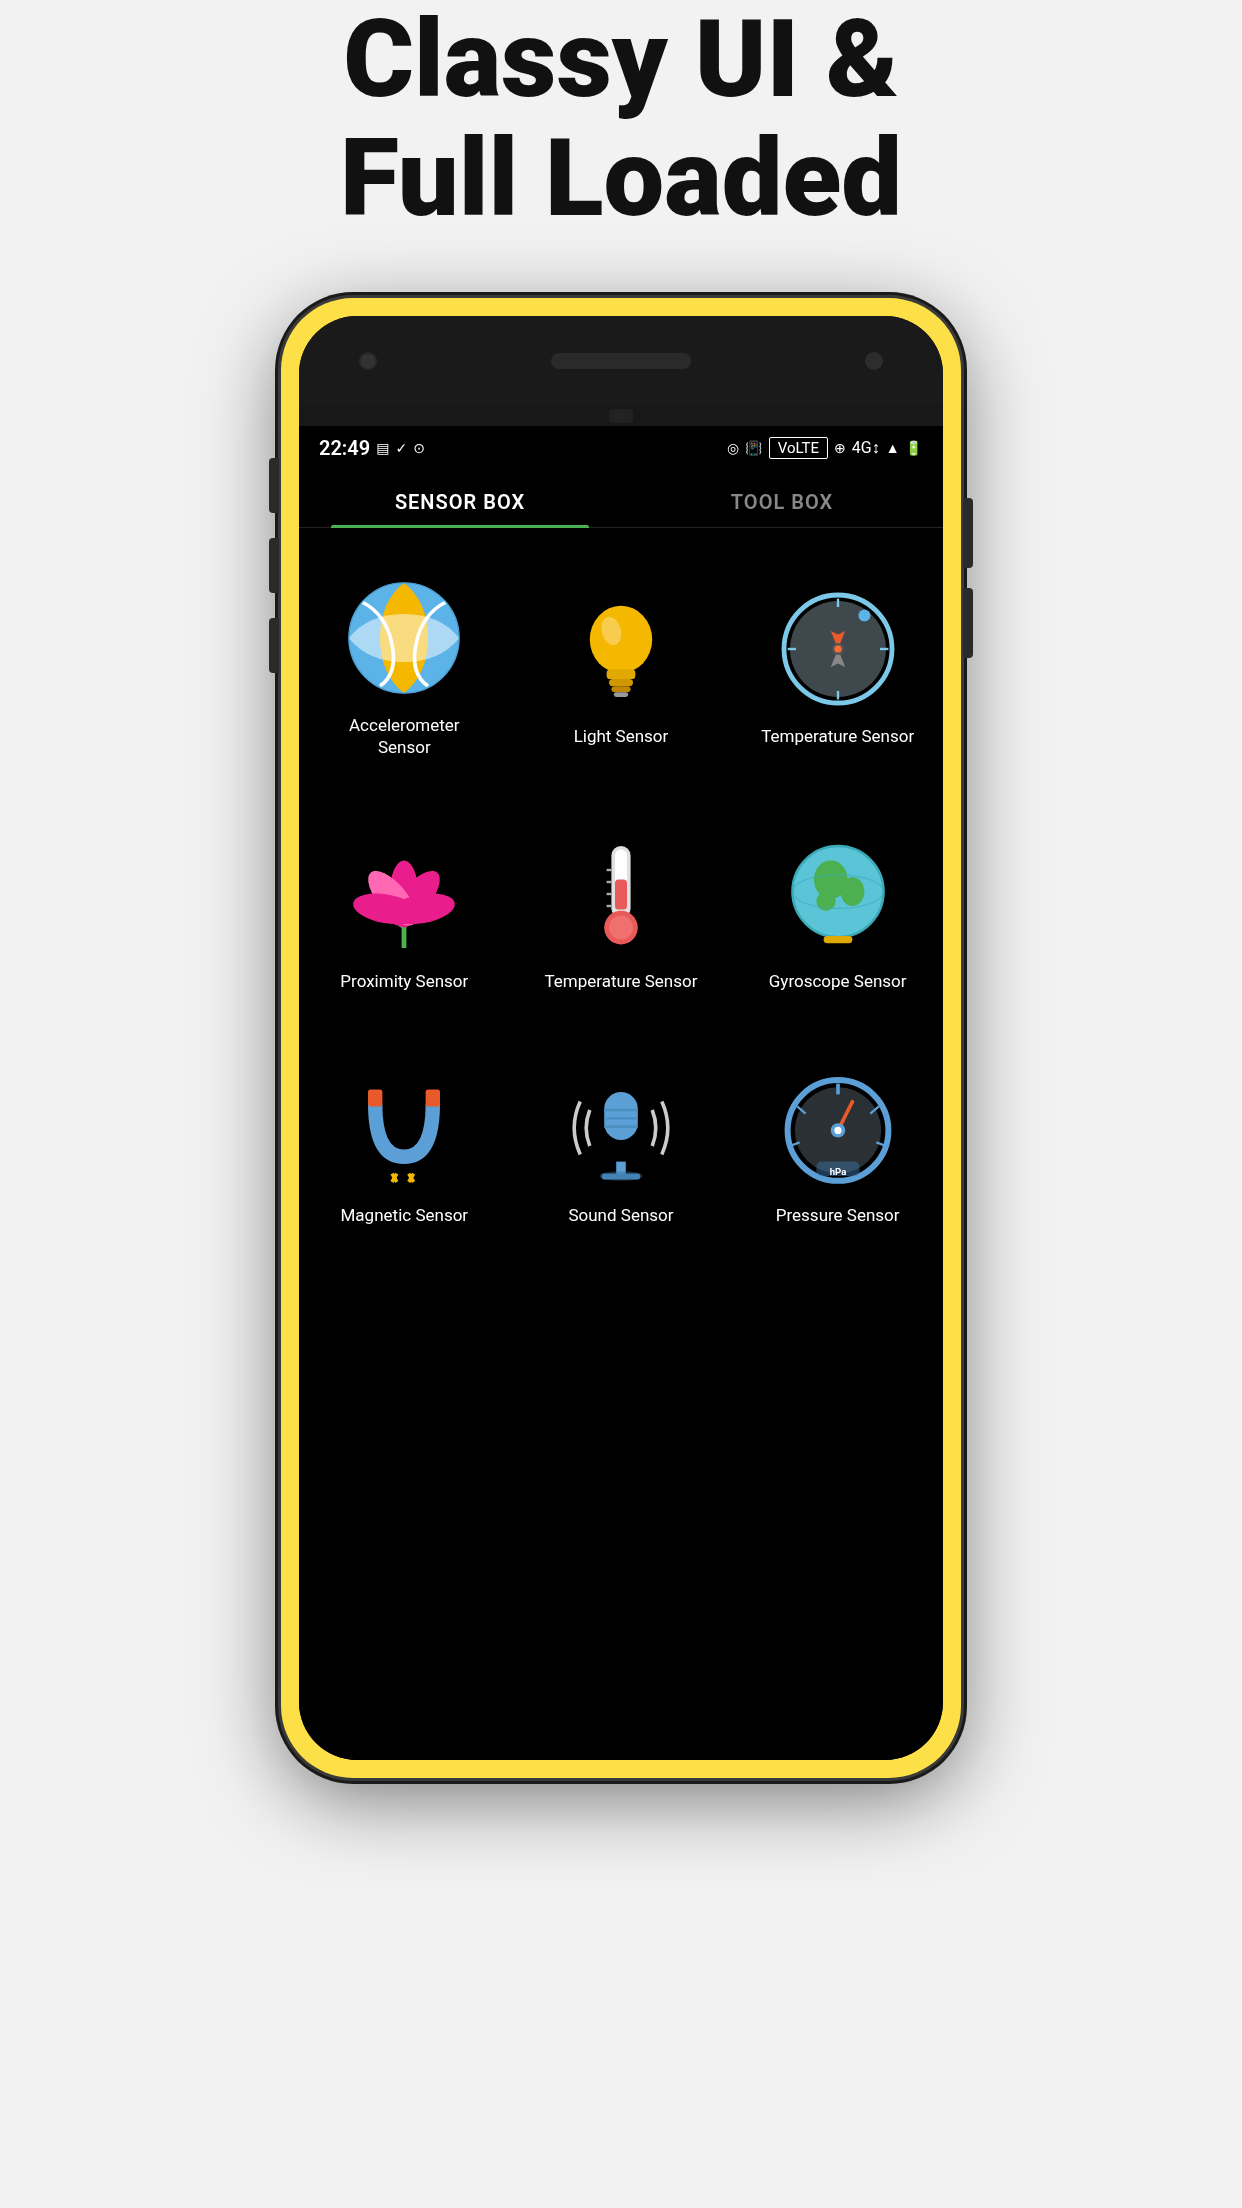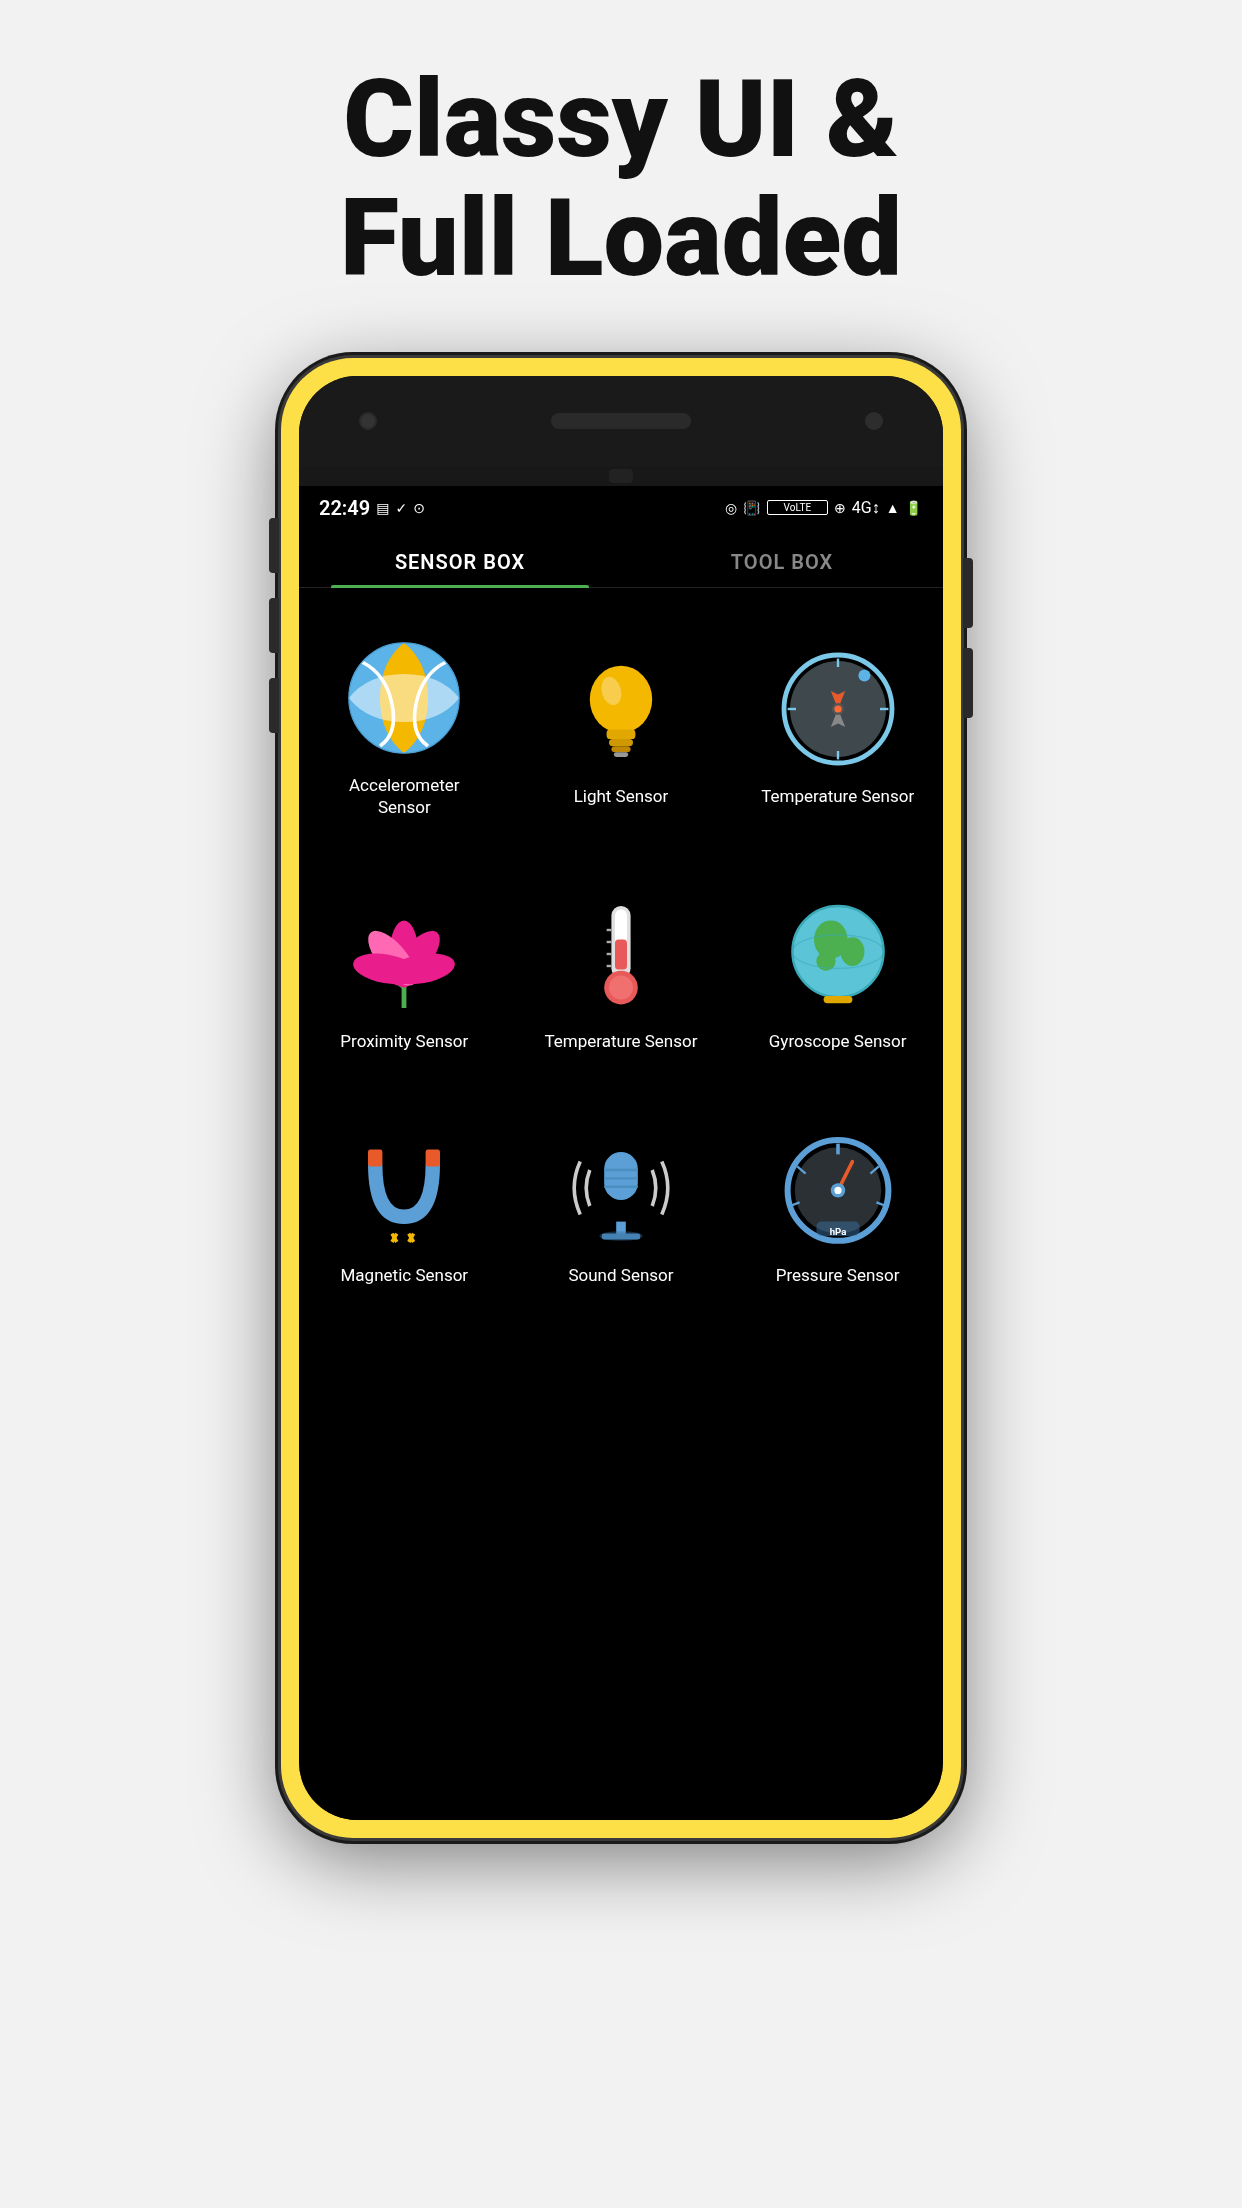"Classy UI &" .page-header { padding-top: 60px -> none }
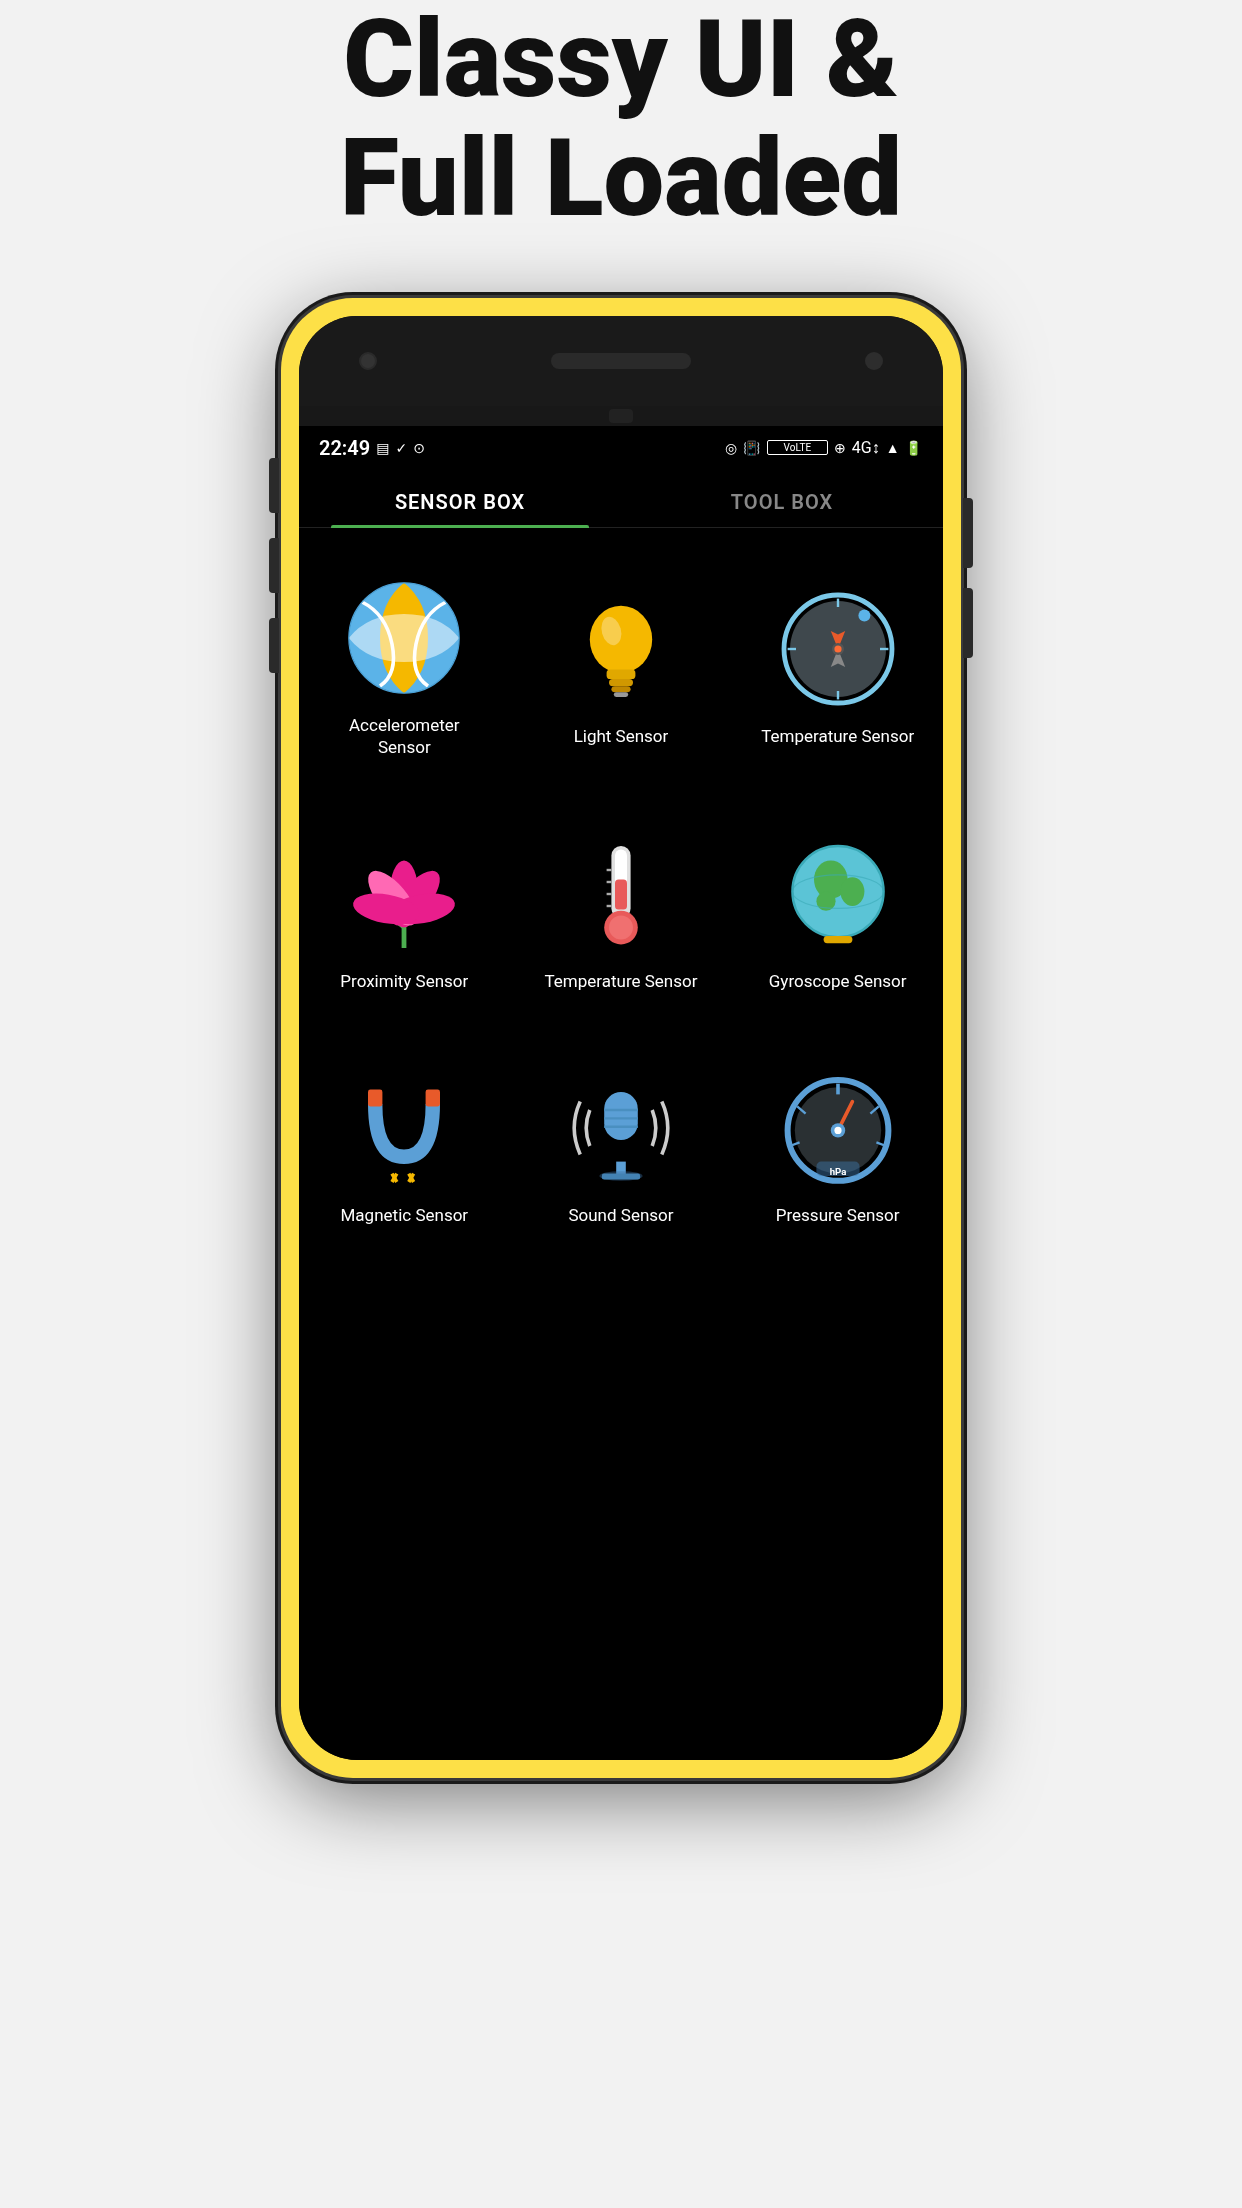"VoLTE" span.status-icon { font-size: 10px -> 15px; padding: 1px 16px -> 1px 8px }
